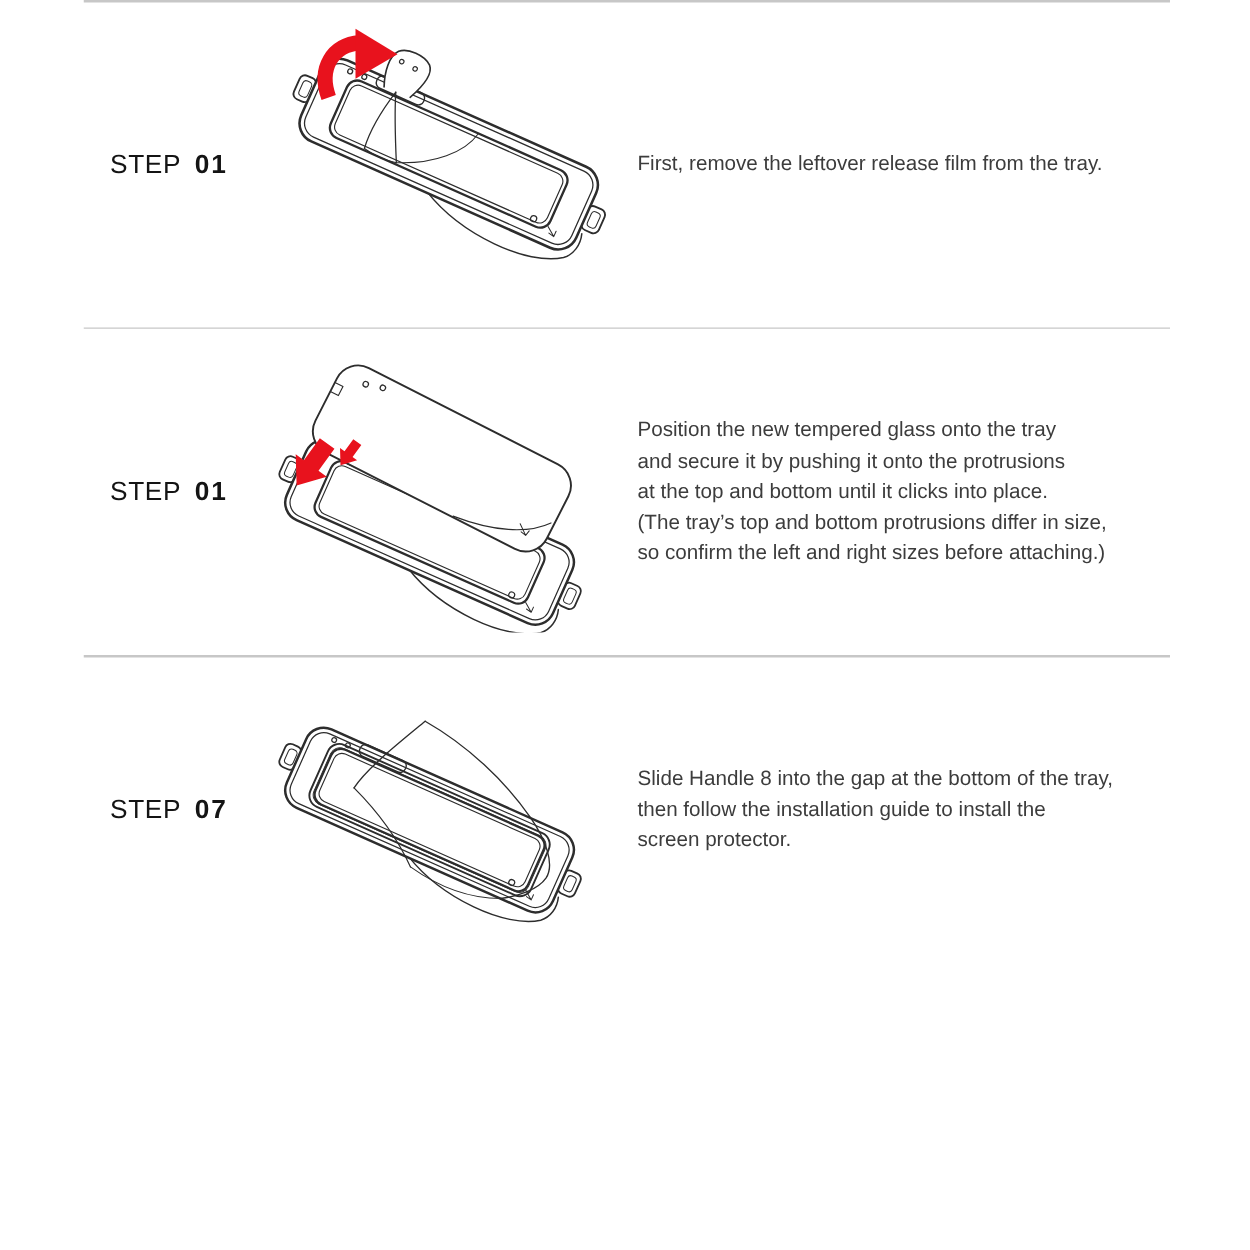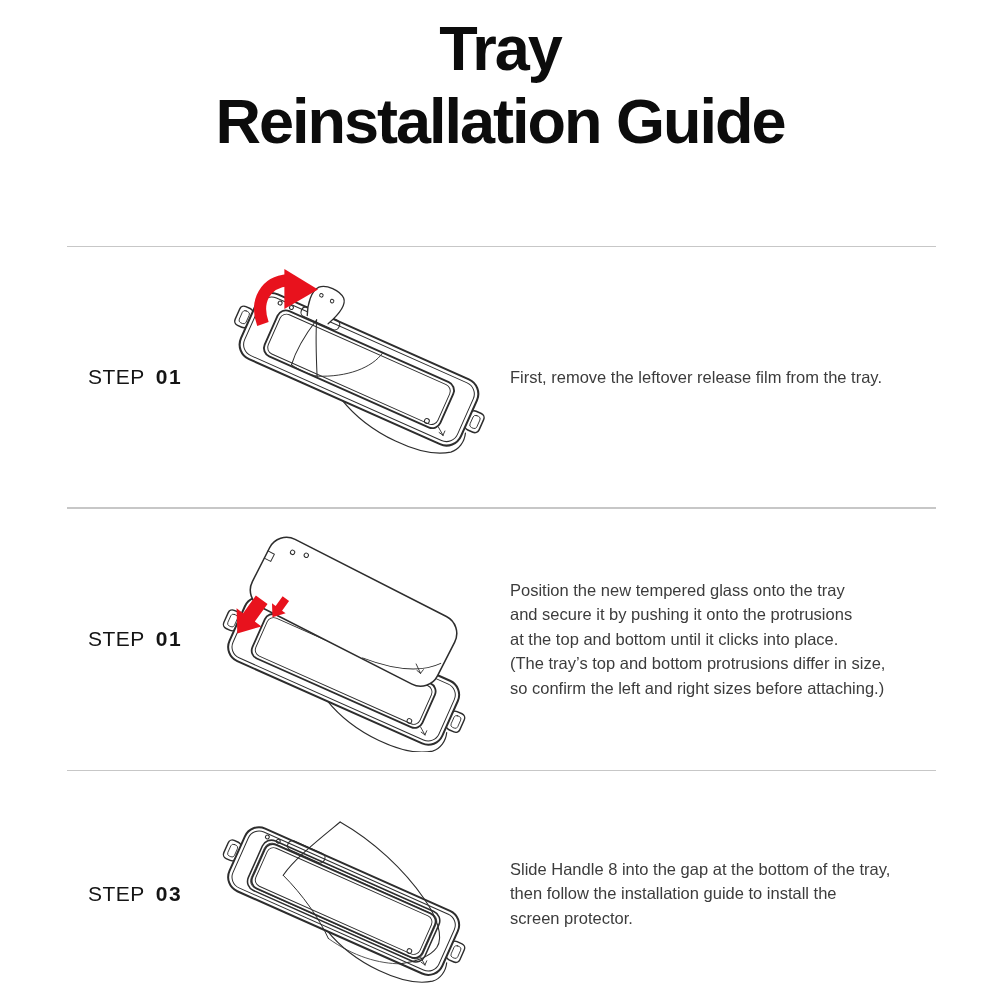"Tray" header.title-block { html: <header> <h1> <div>Tray</div> <div>Reinstallation Guide</div> </h1> </header> -> none }
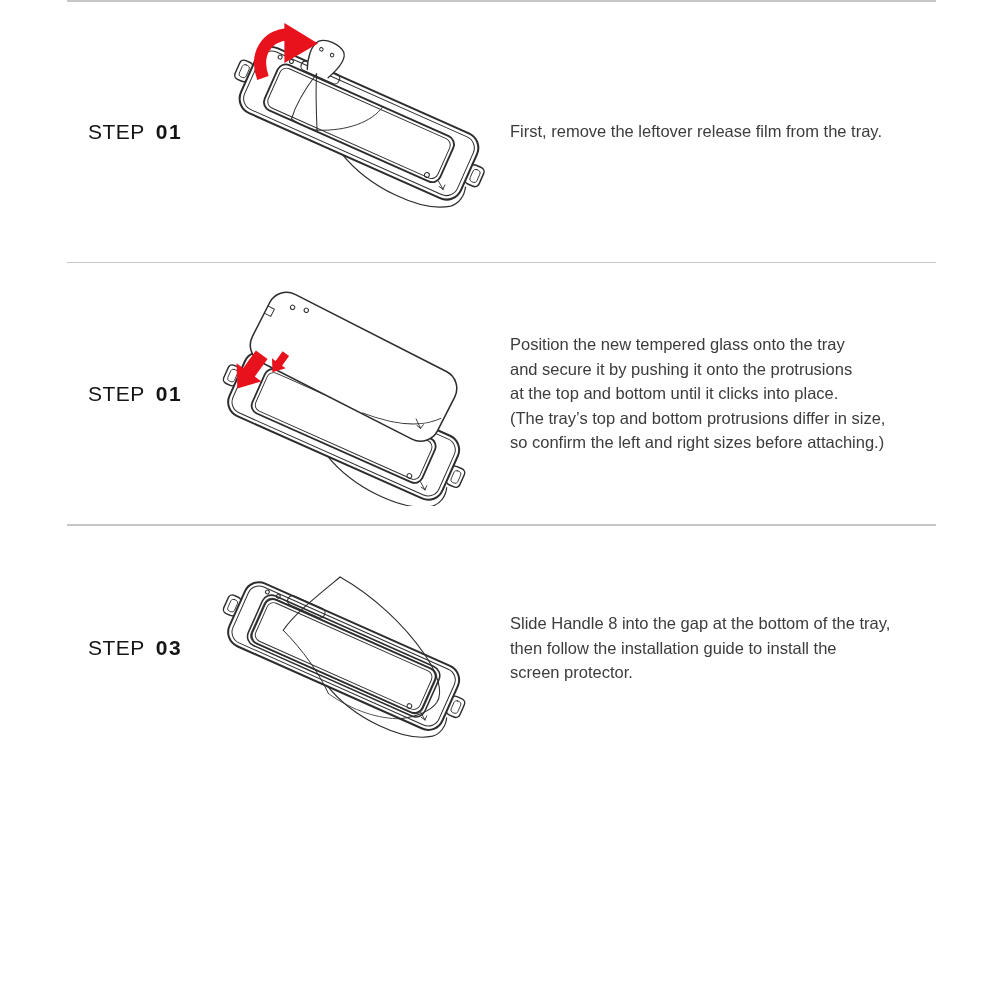"03" span.num { text: 03 -> 07 }
